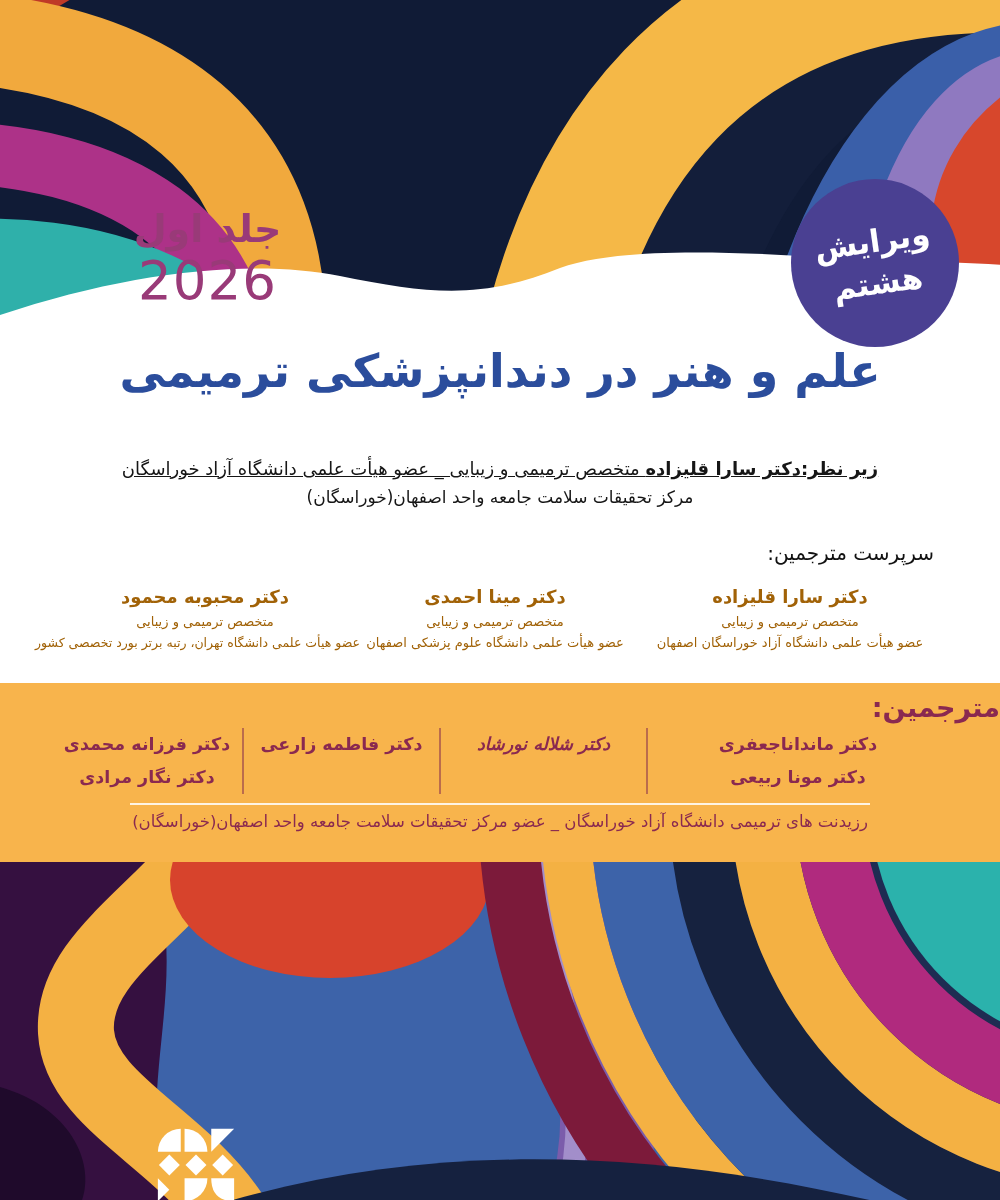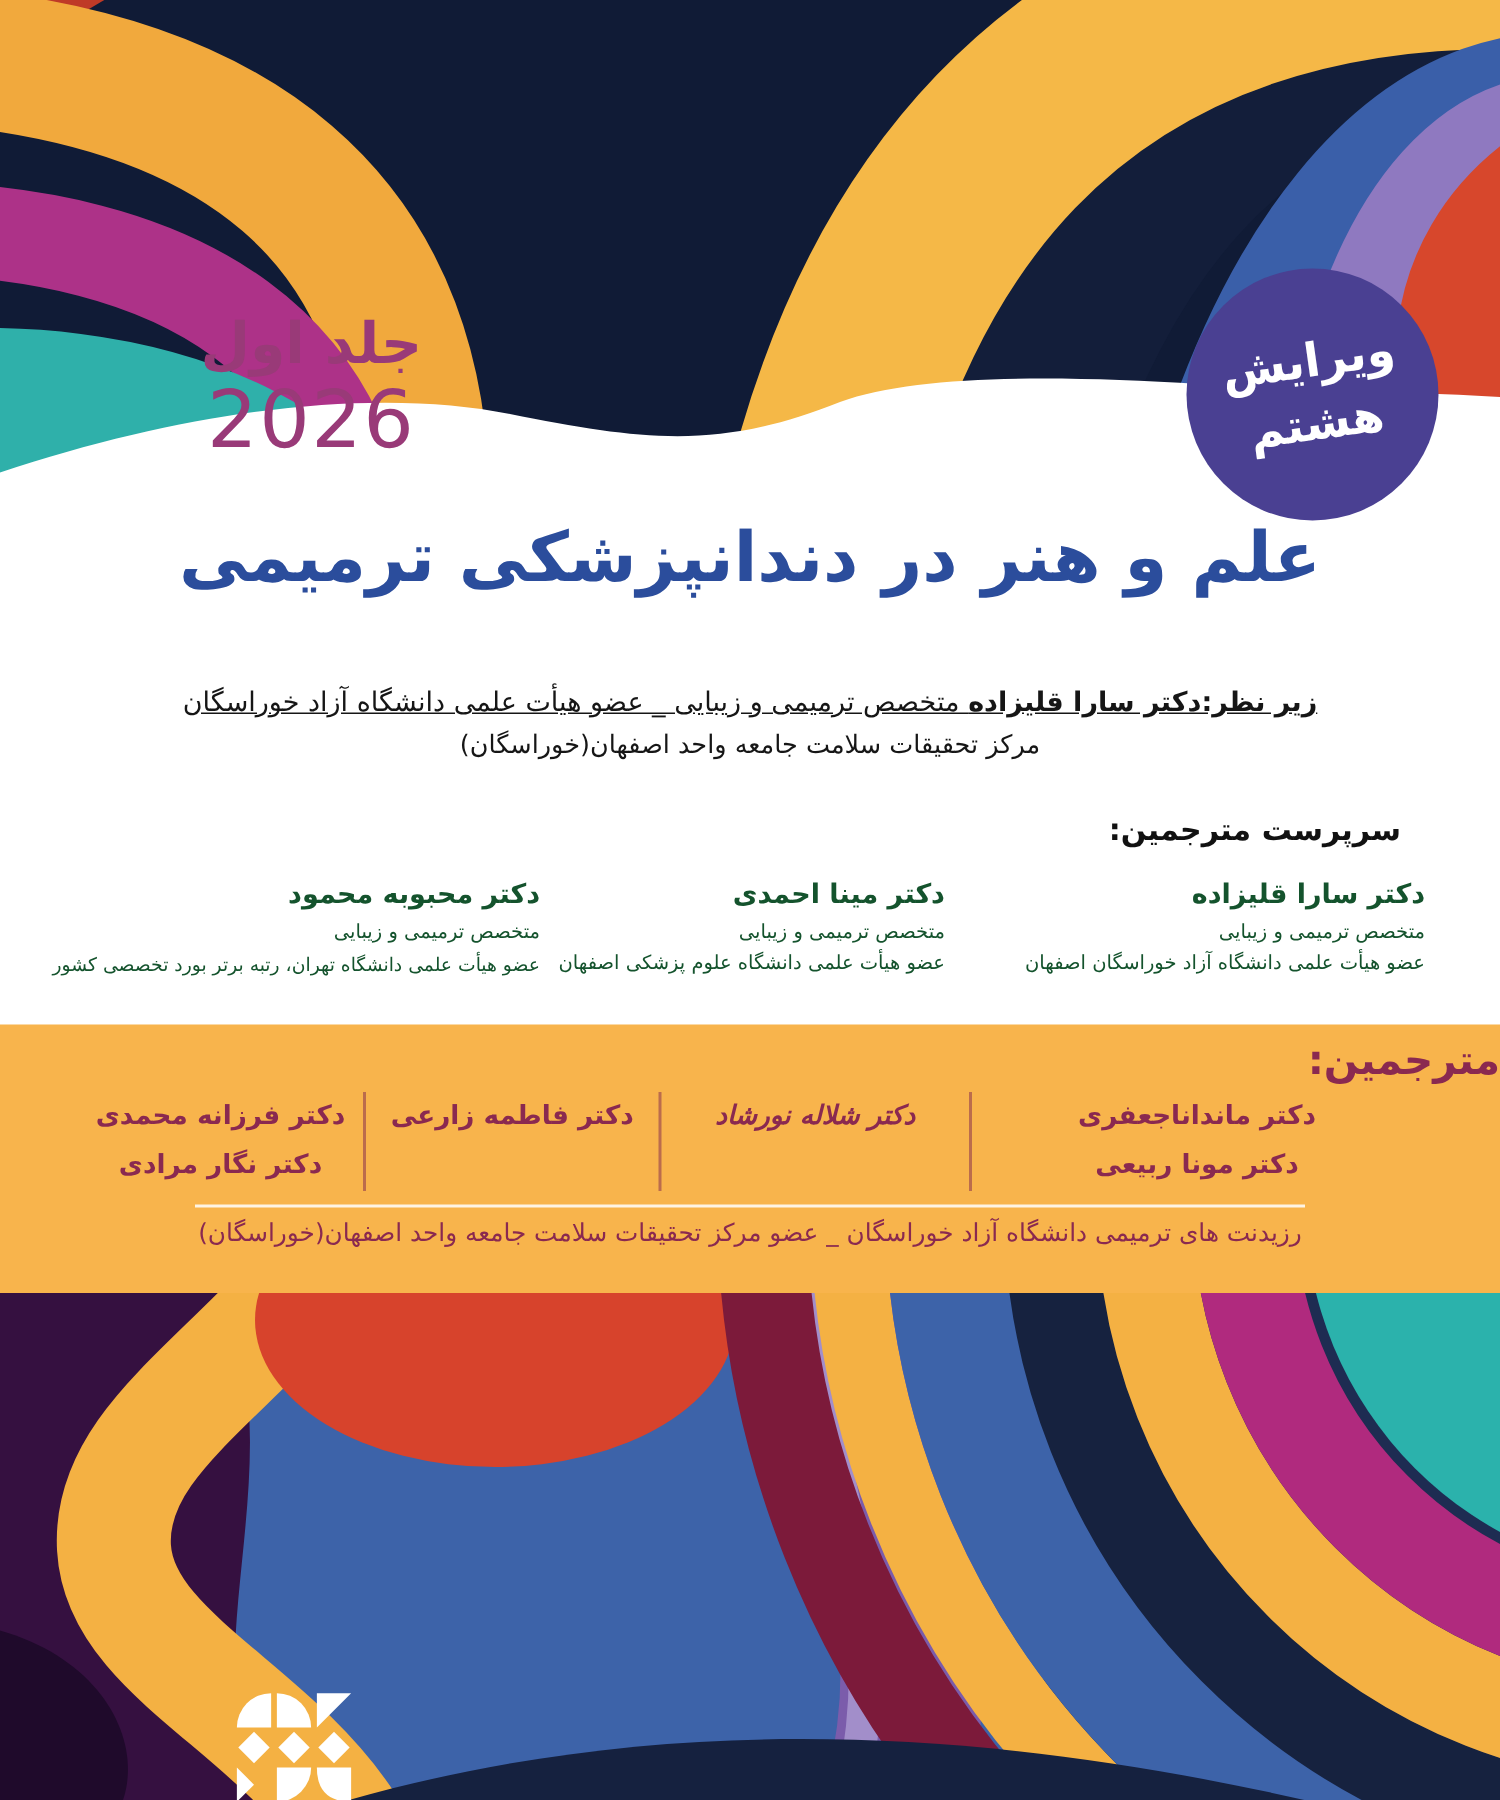"سرپرست مترجمین:" .sup-header { font-weight: bold -> normal }
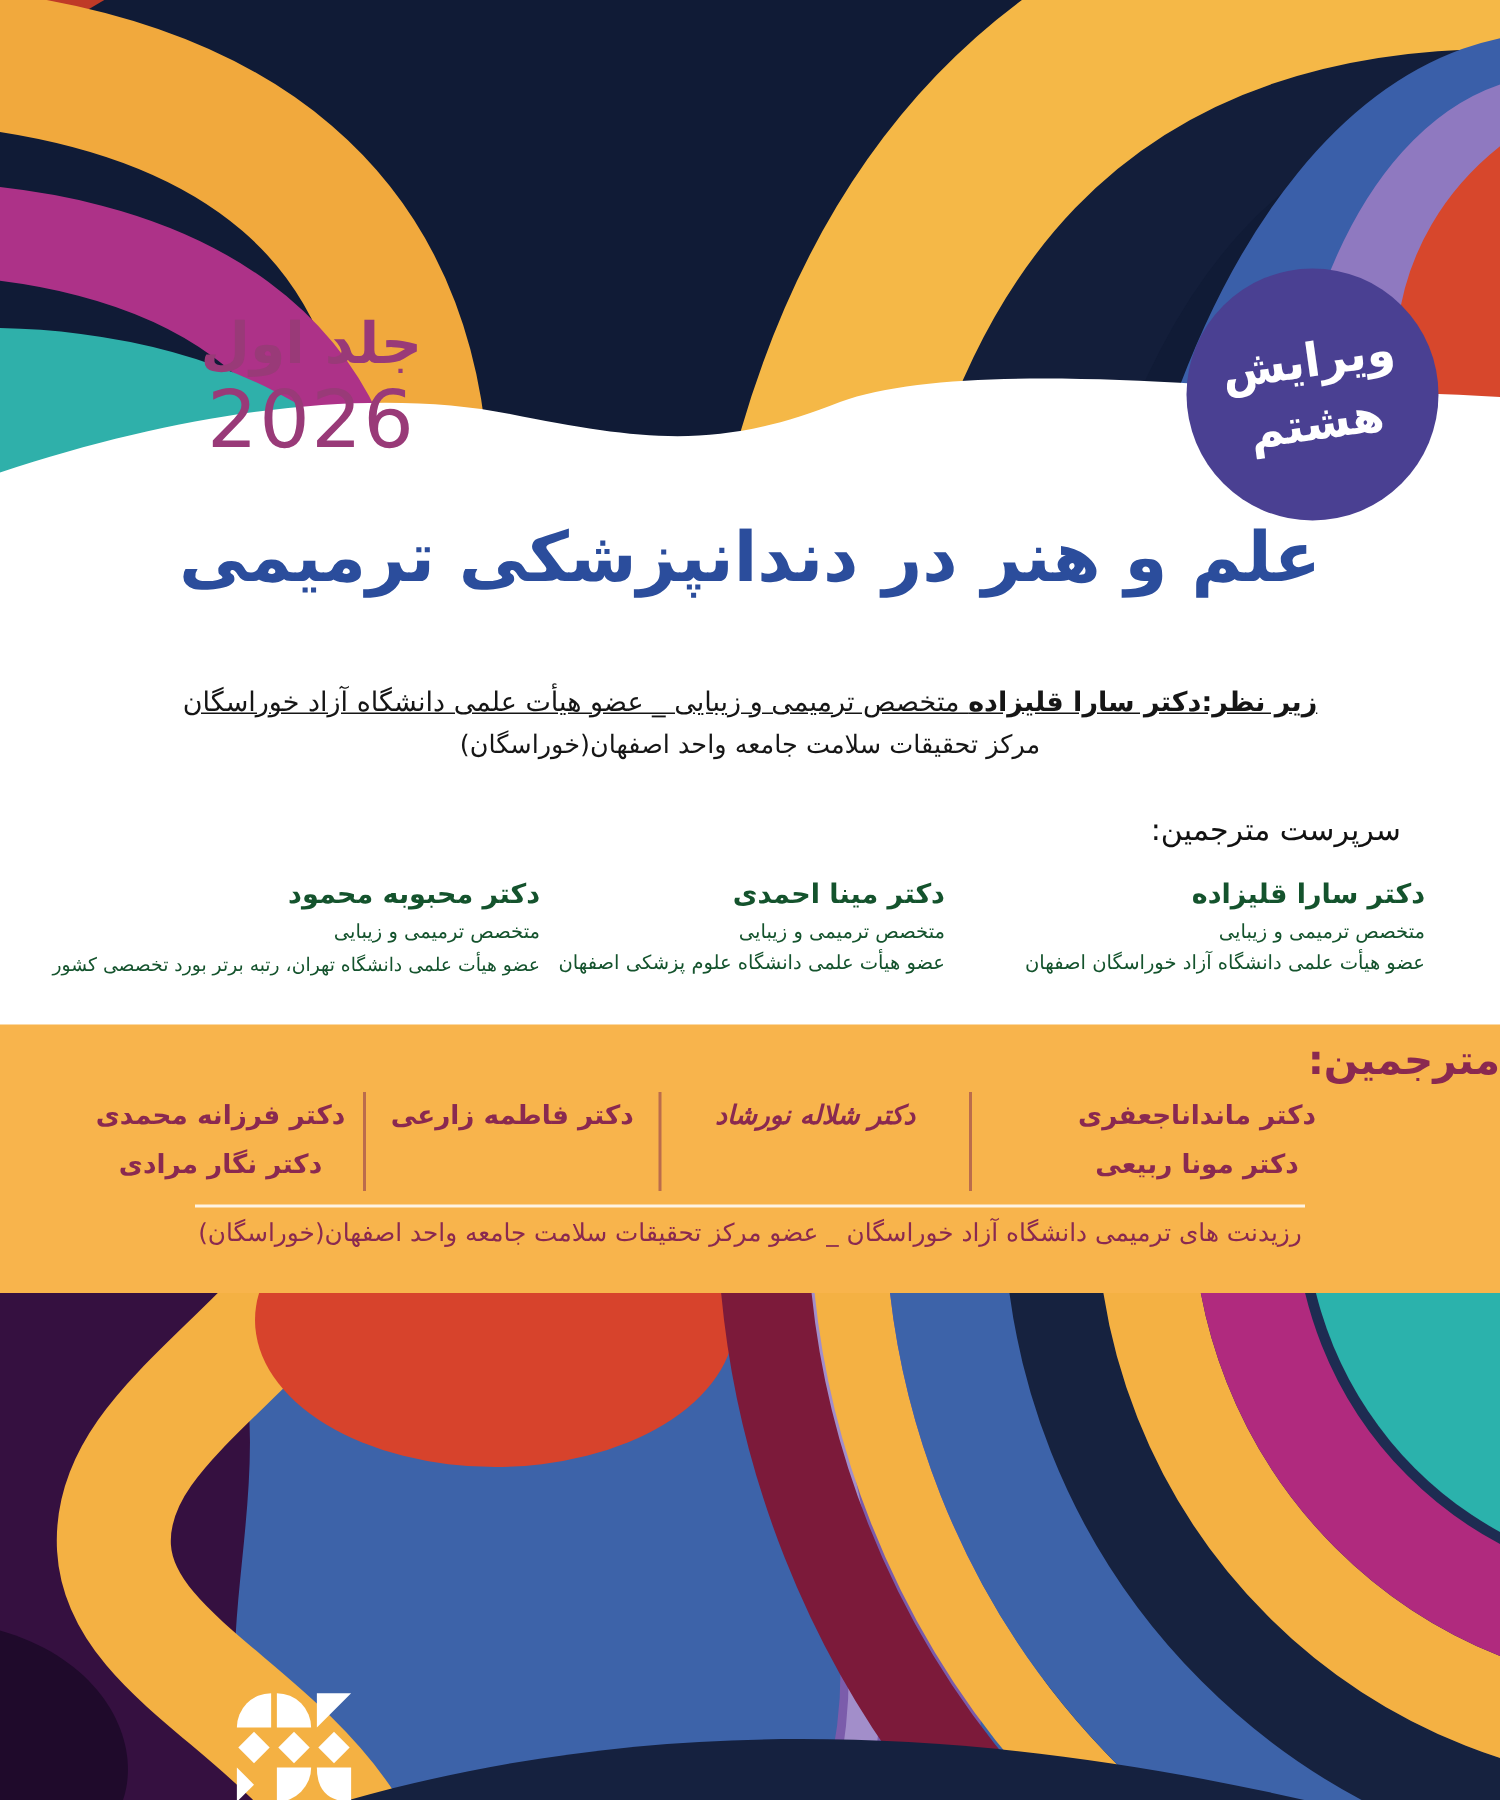"دکتر محبوبه محمود" .sup-col { color: #14532d -> #a16207; text-align: none -> center }
